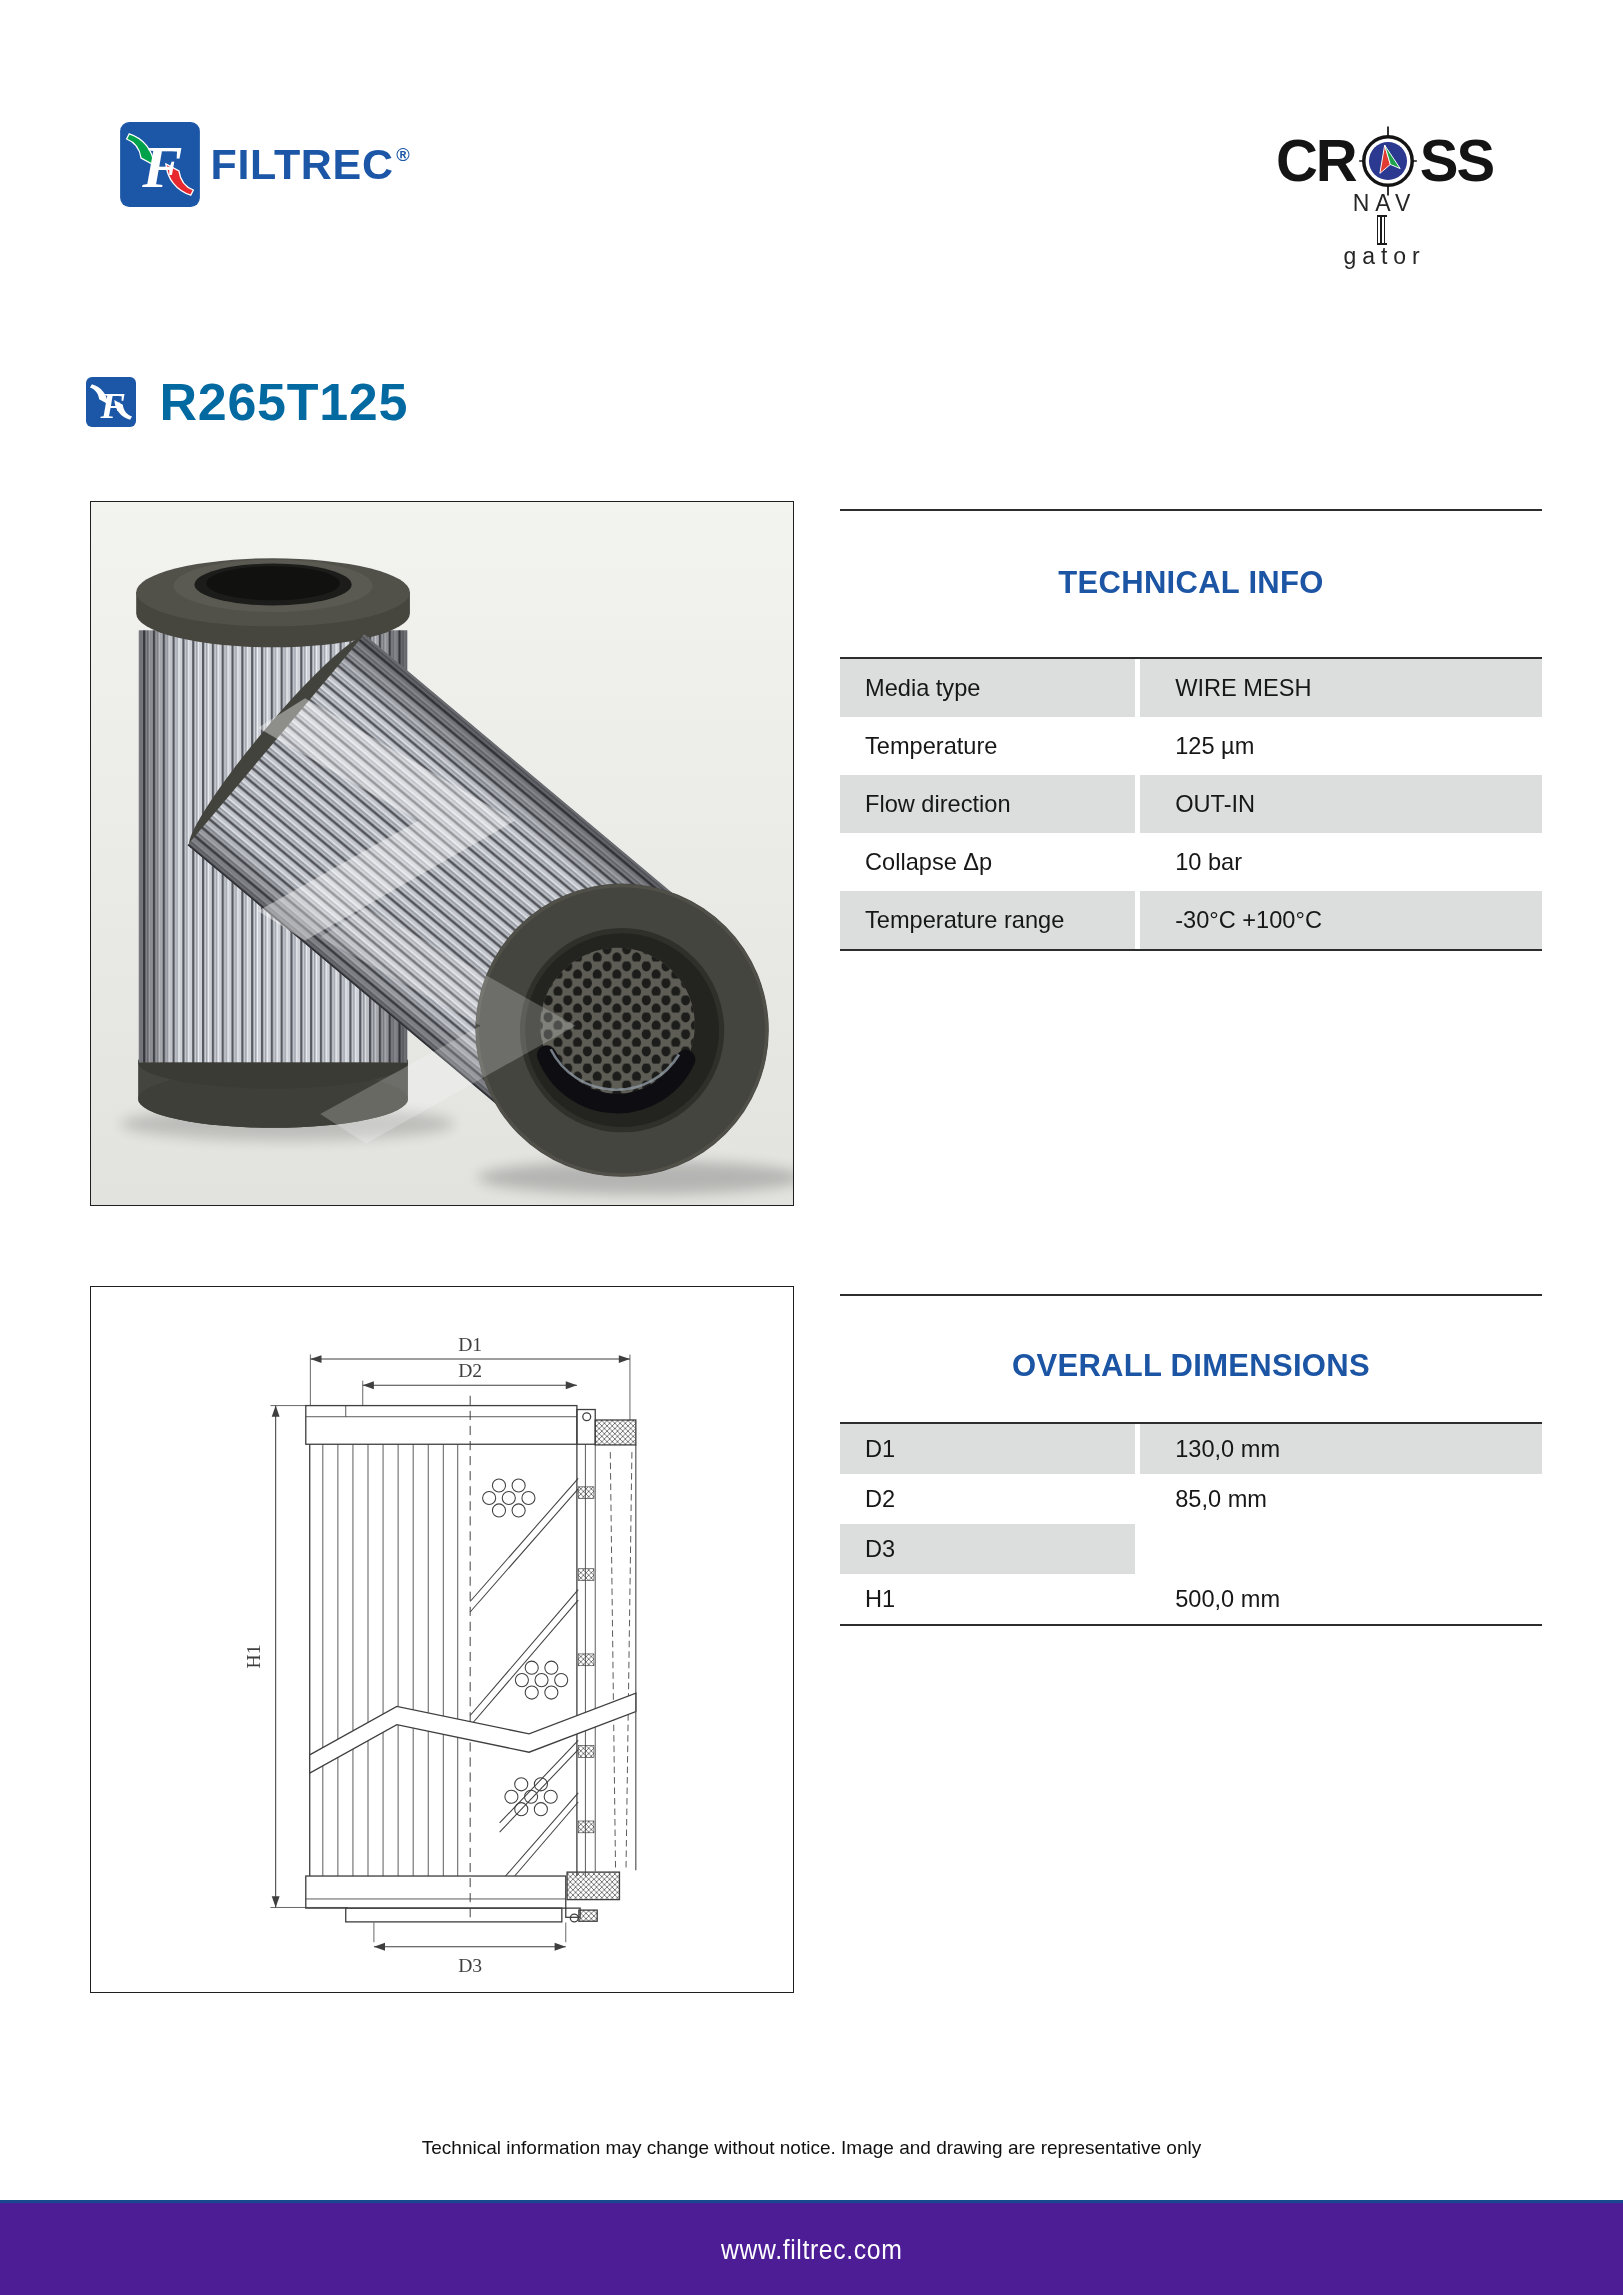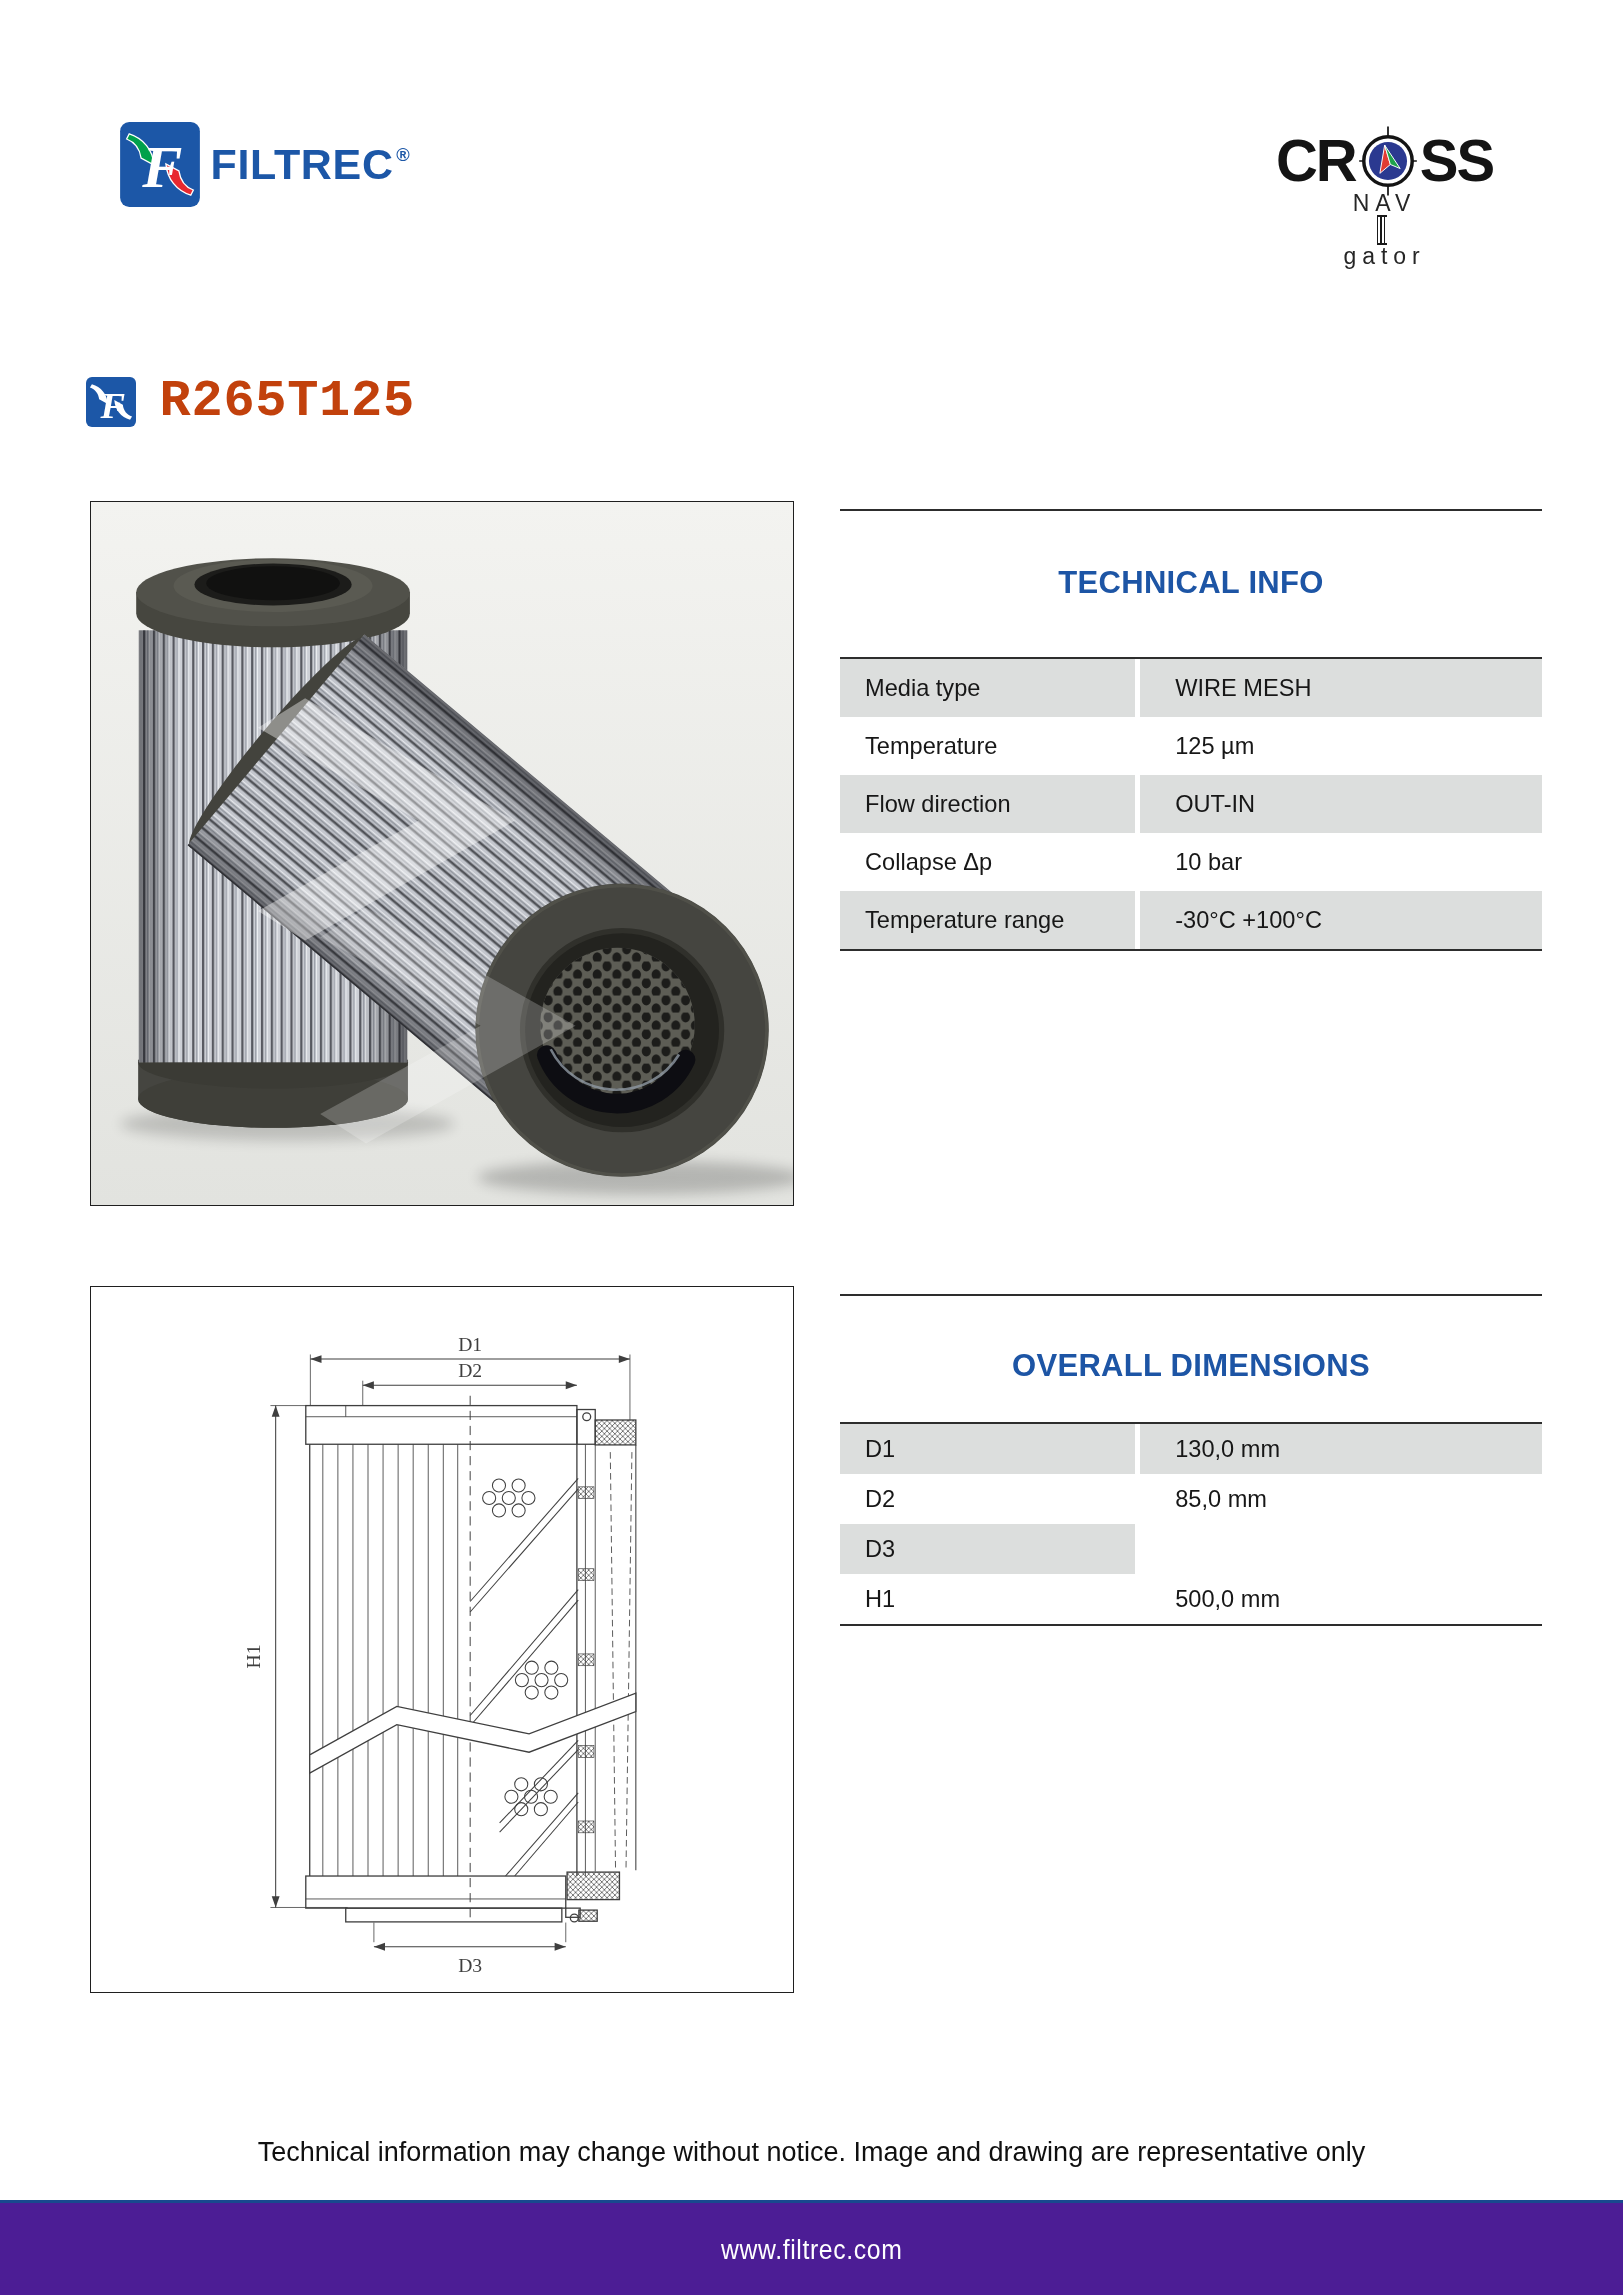"R265T125" .product .code { color: #c2410c -> #0369a1; font-family: Liberation Mono, monospace -> none }
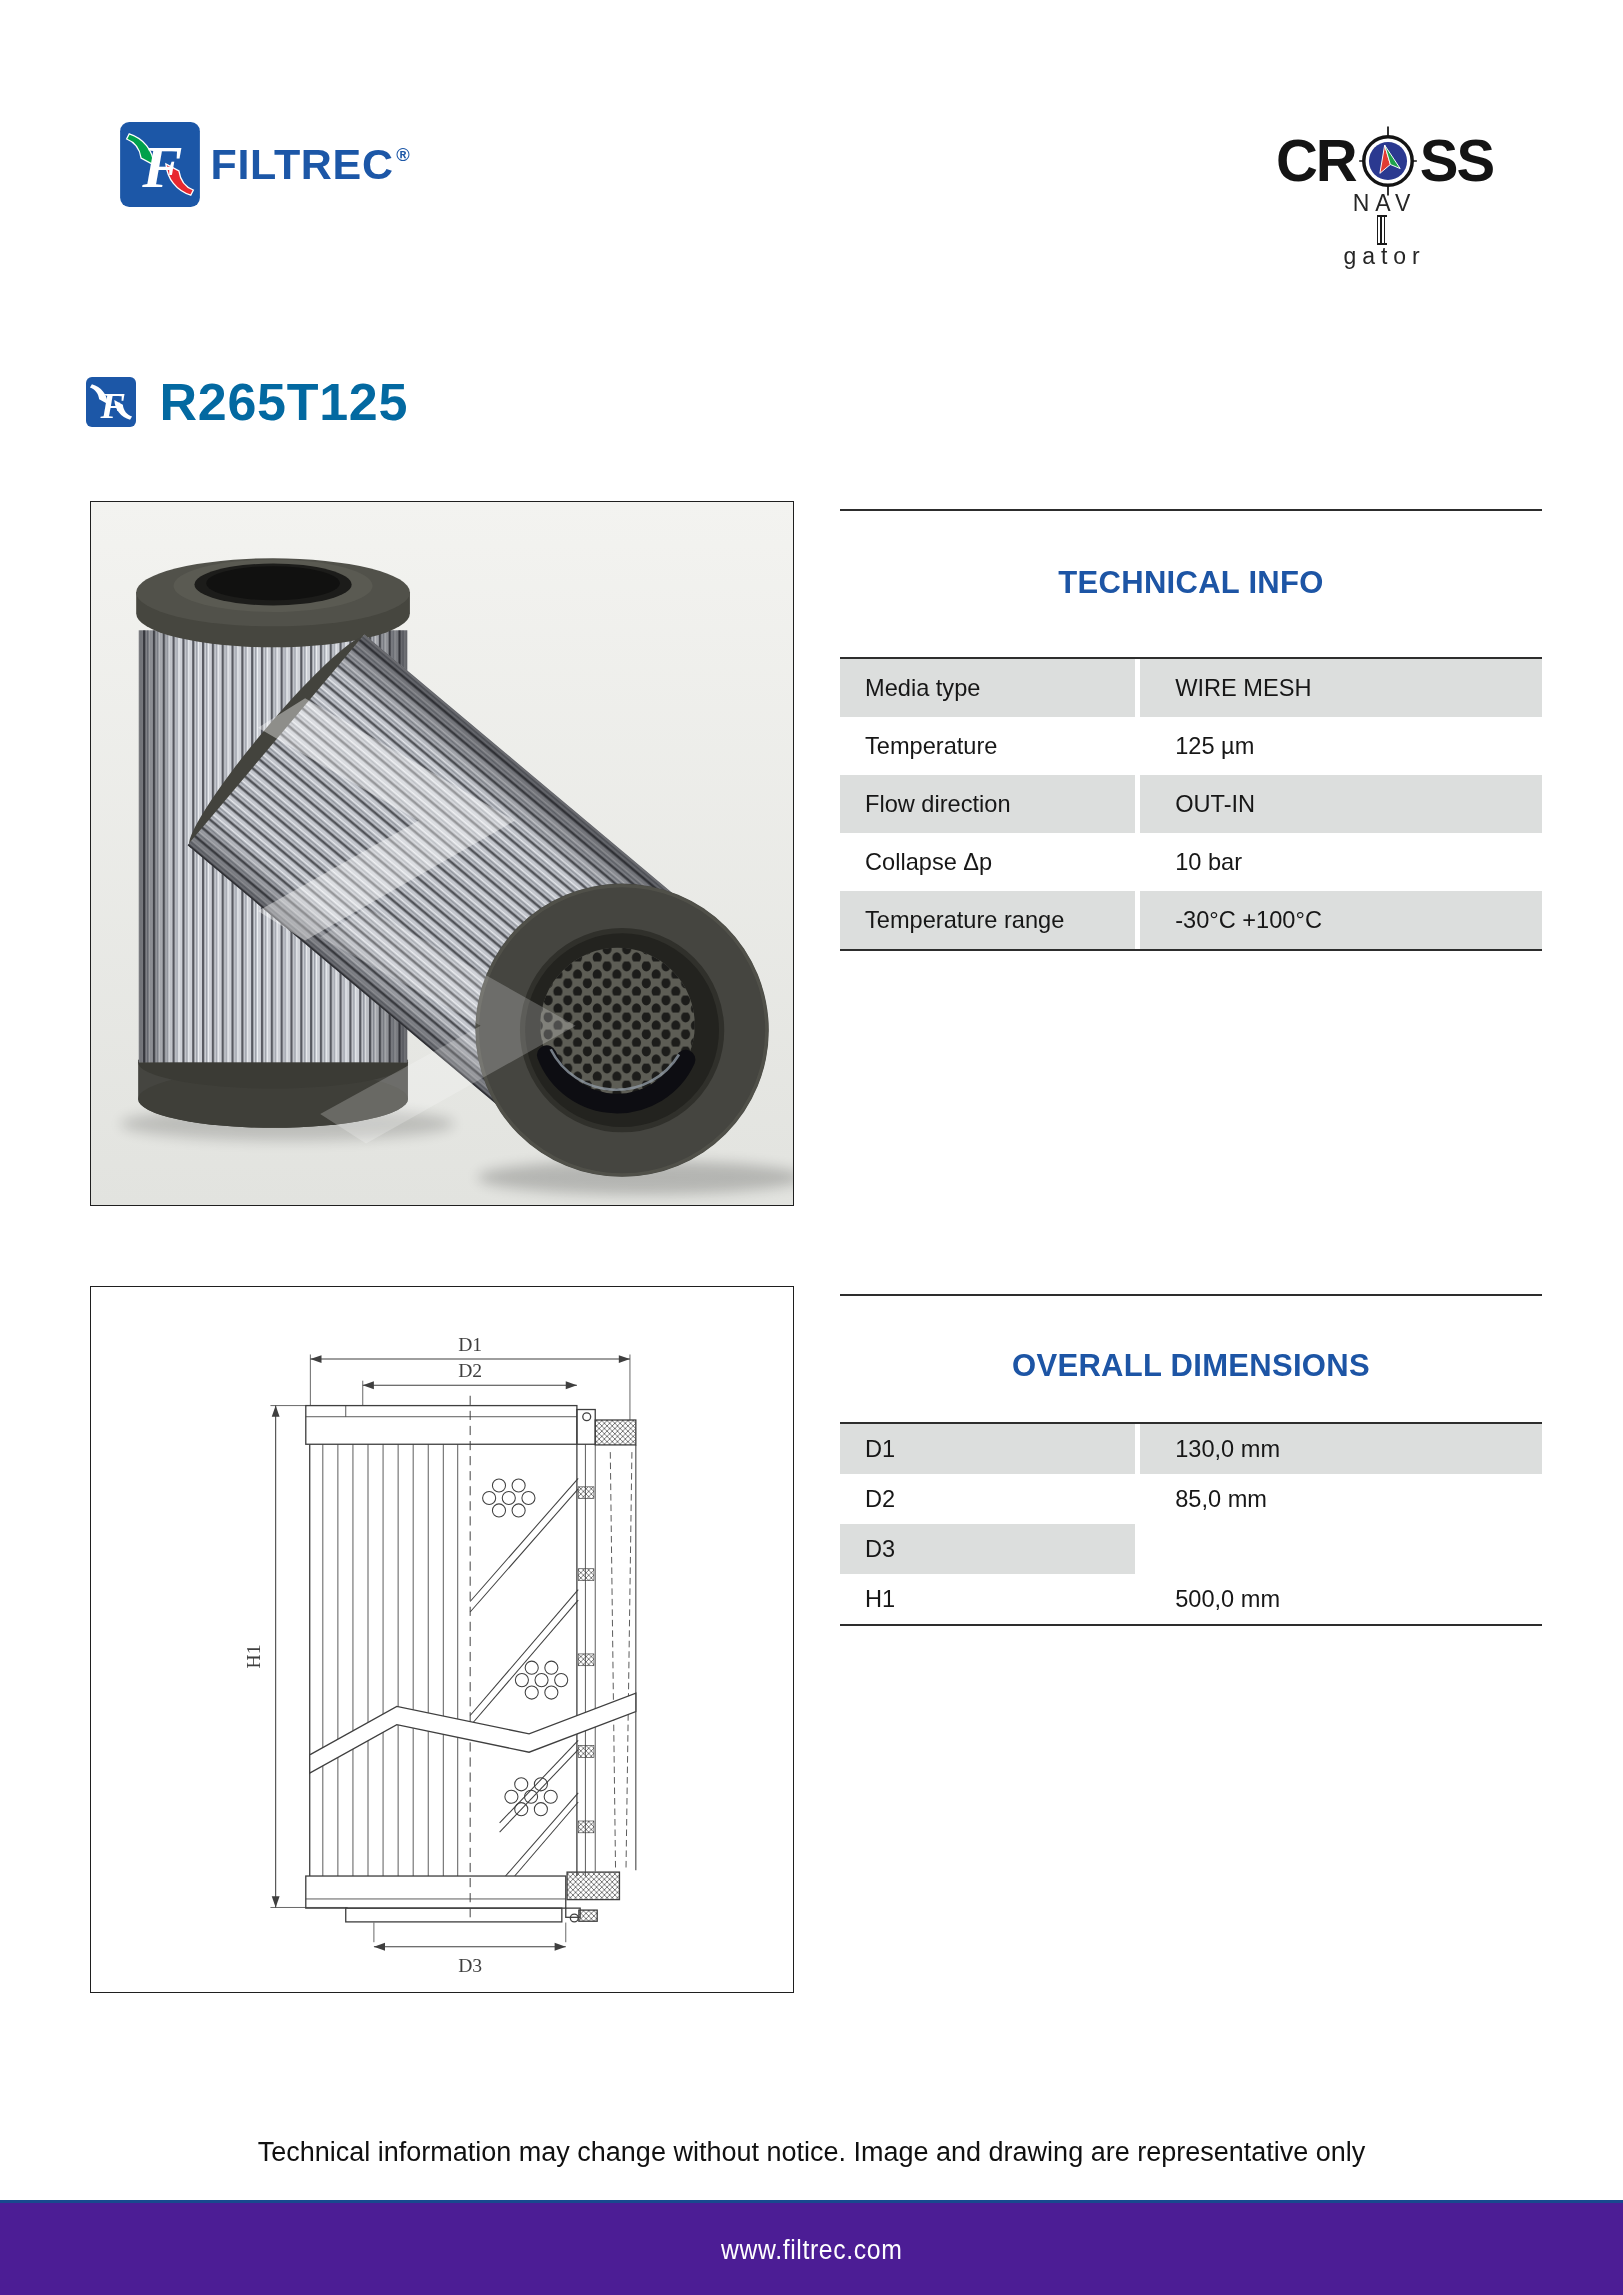"Technical information may change without" .disclaimer { font-size: 27px -> 19px }
